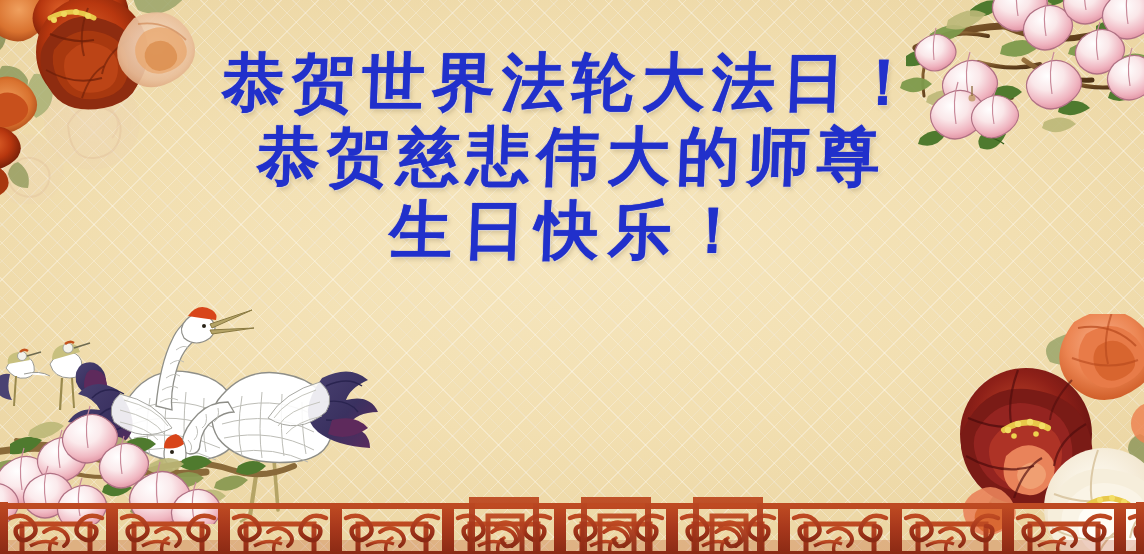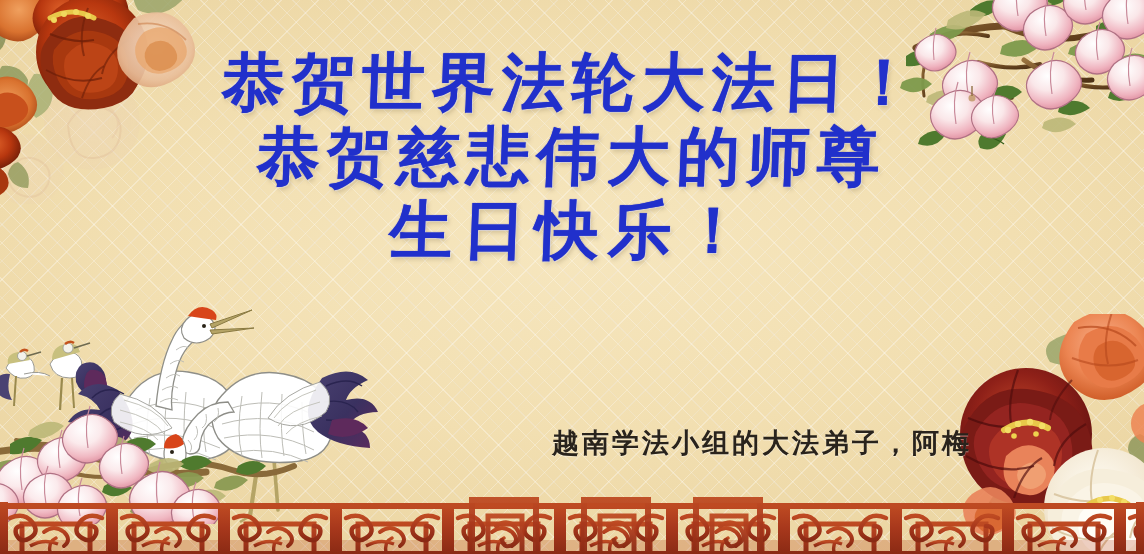"越南学法小组的大法弟子，阿梅" div { html: <div>越南学法小组的大法弟子，阿梅</div> -> none }
